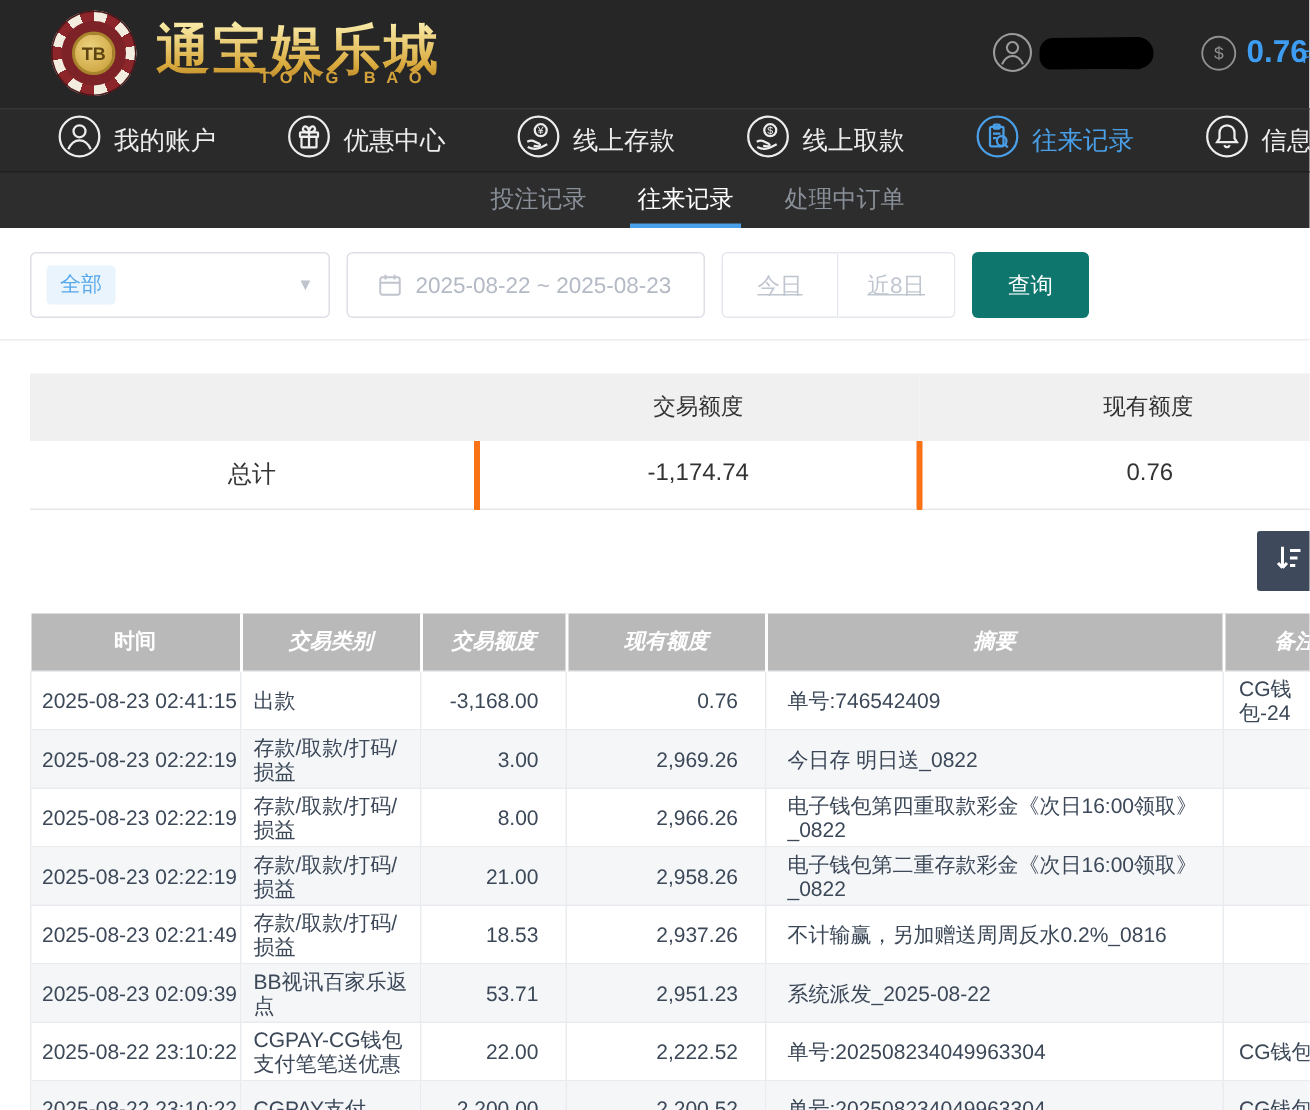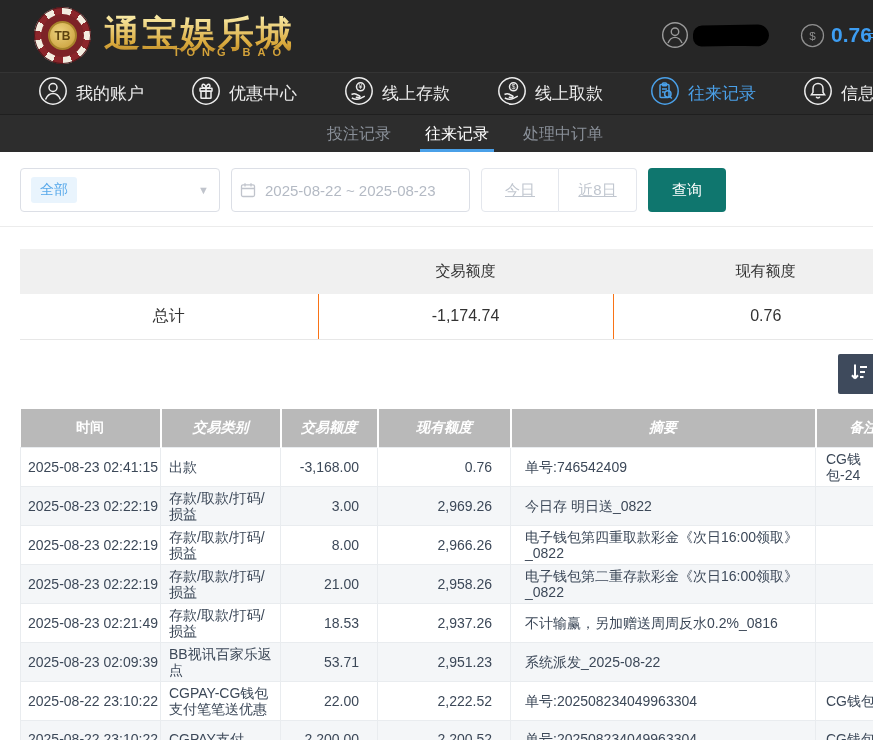"2025-08-22 ~ 2025-08-23" .date-range { padding: 0 8px -> 0 20px }
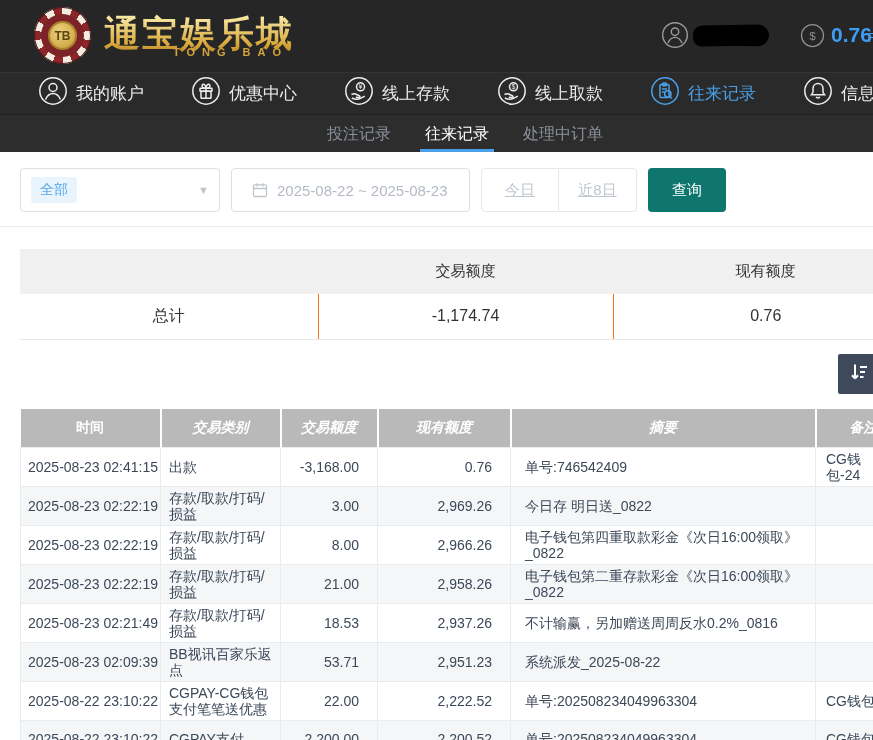"-1,174.74" .summary-table td + td { border-left: 1px solid #f97316 -> 4px solid #f97316 }
